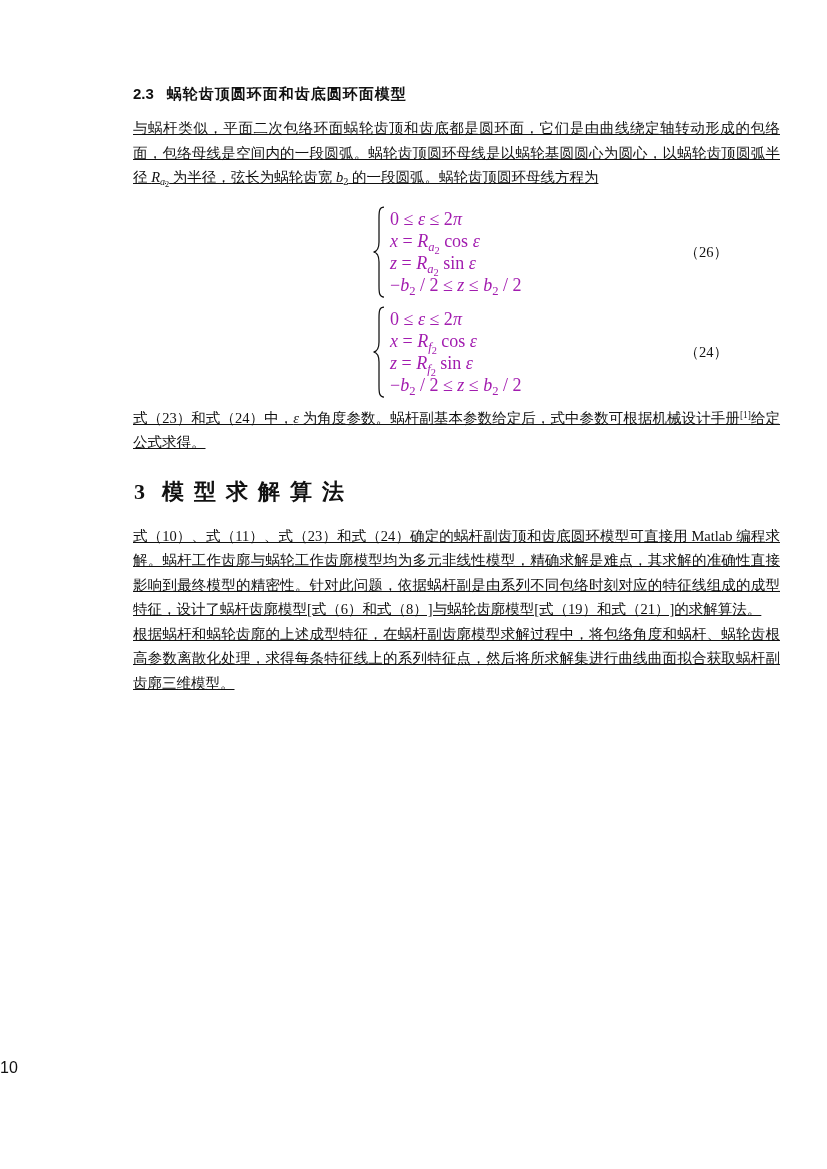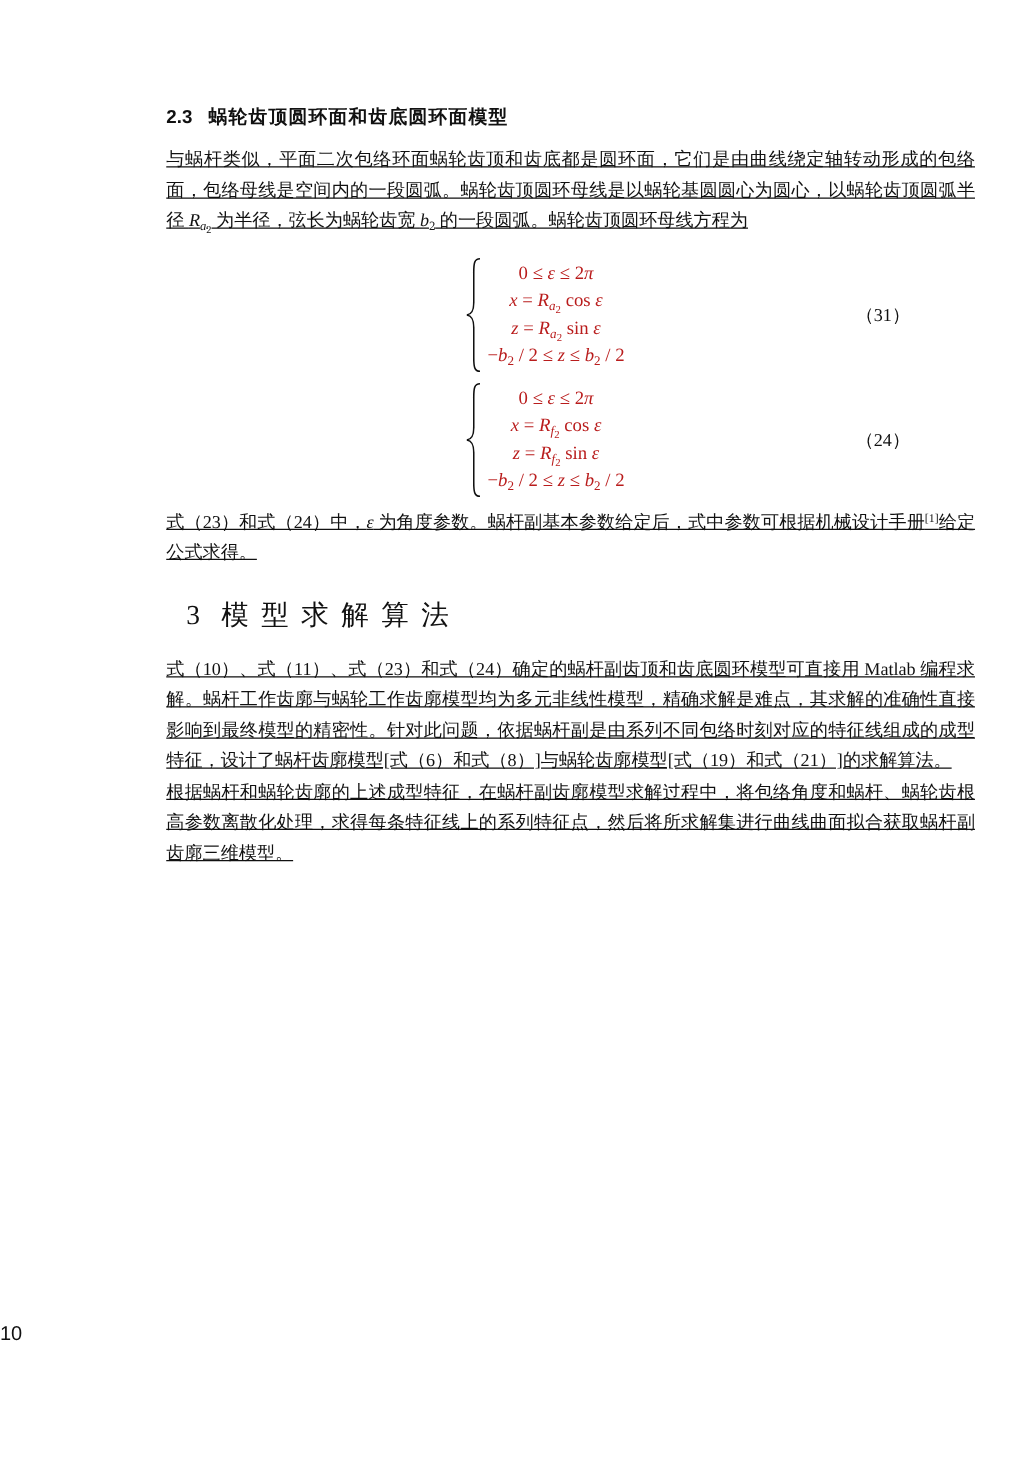"0 ≤ ε ≤ 2π" .eq-line { color: #b91c1c -> #a21caf; font-size: 15px -> 18px; text-align: center -> none }
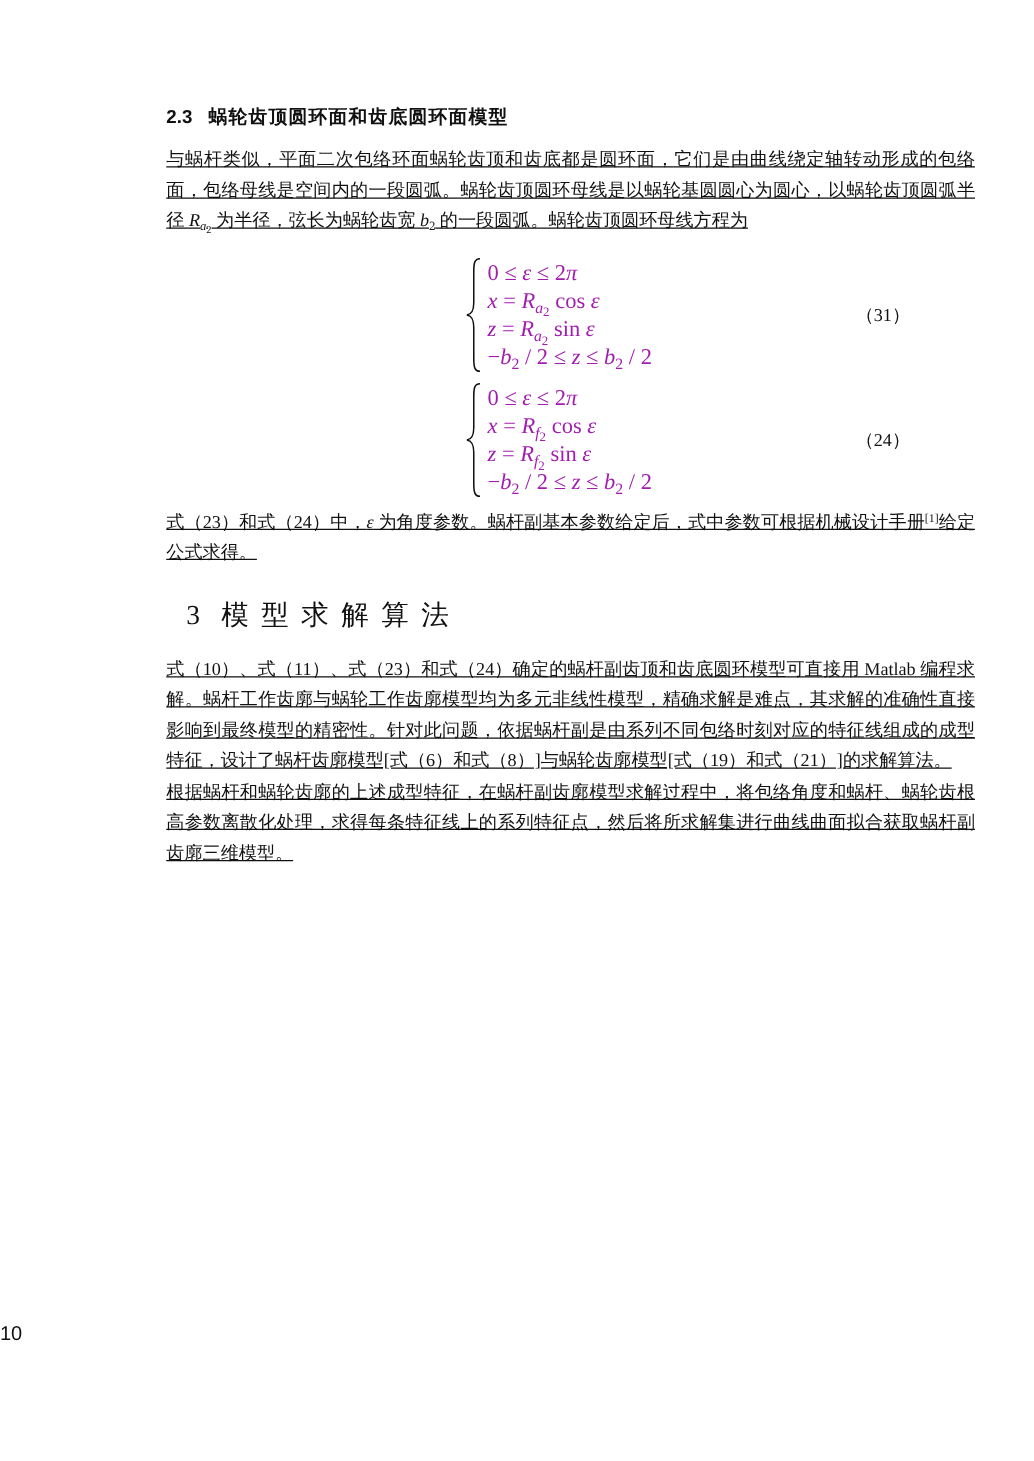"（31）" span.eq-num { text: 31 -> 26 }
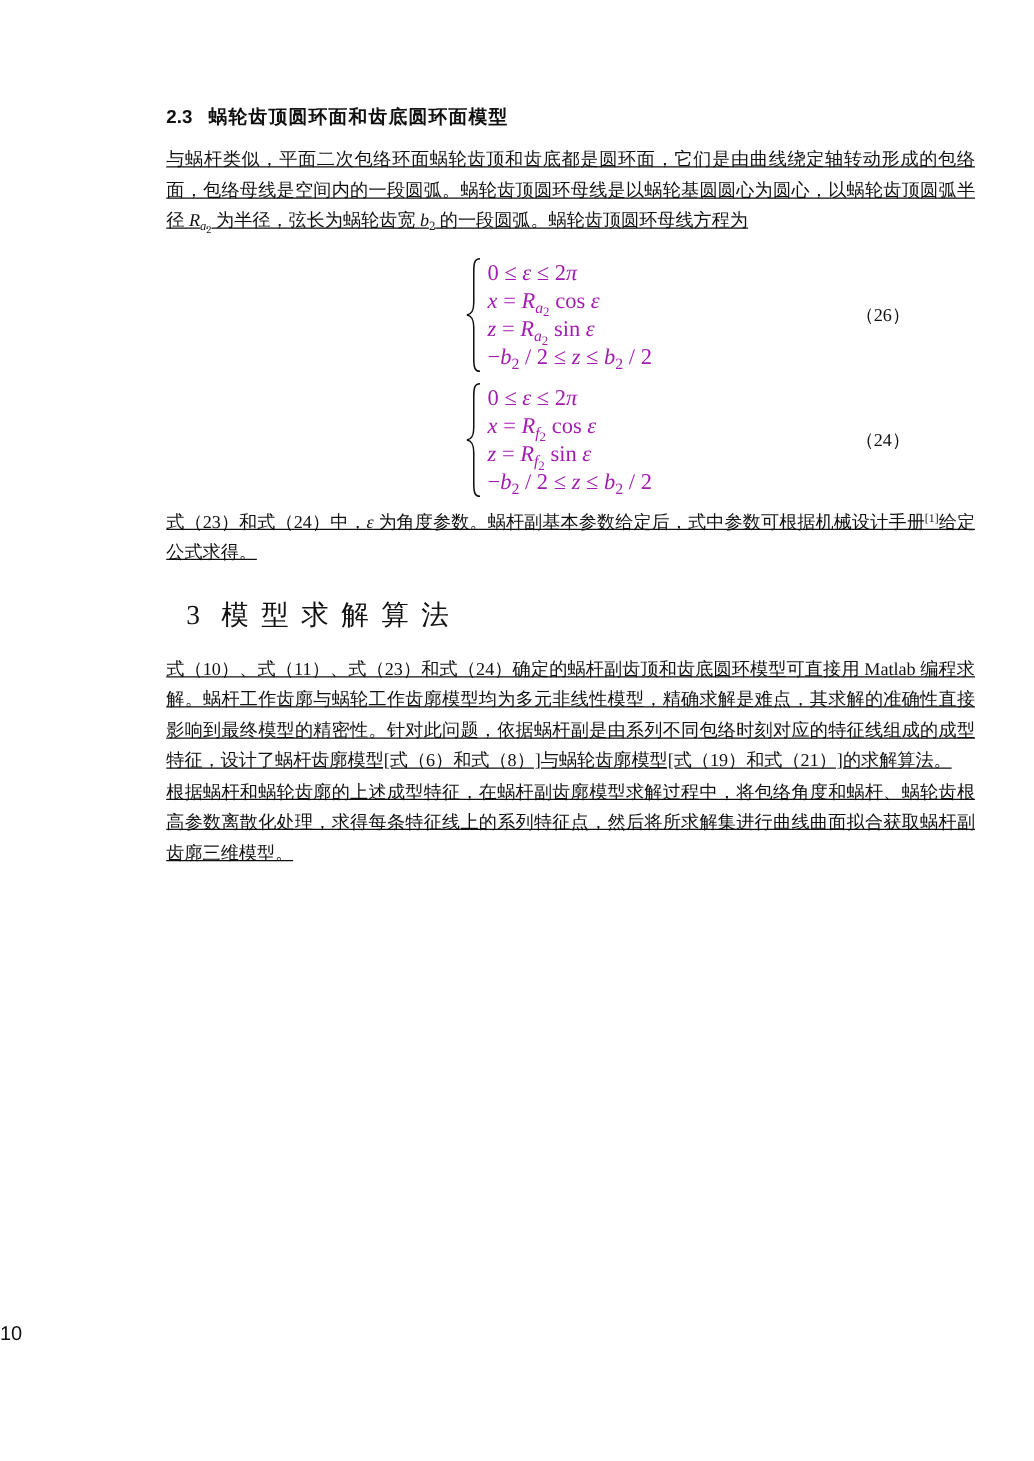"3 模型求解算法" .h-main { font-weight: normal -> bold; margin: 22px 0 0 16px -> 22px 0 0 1px }
